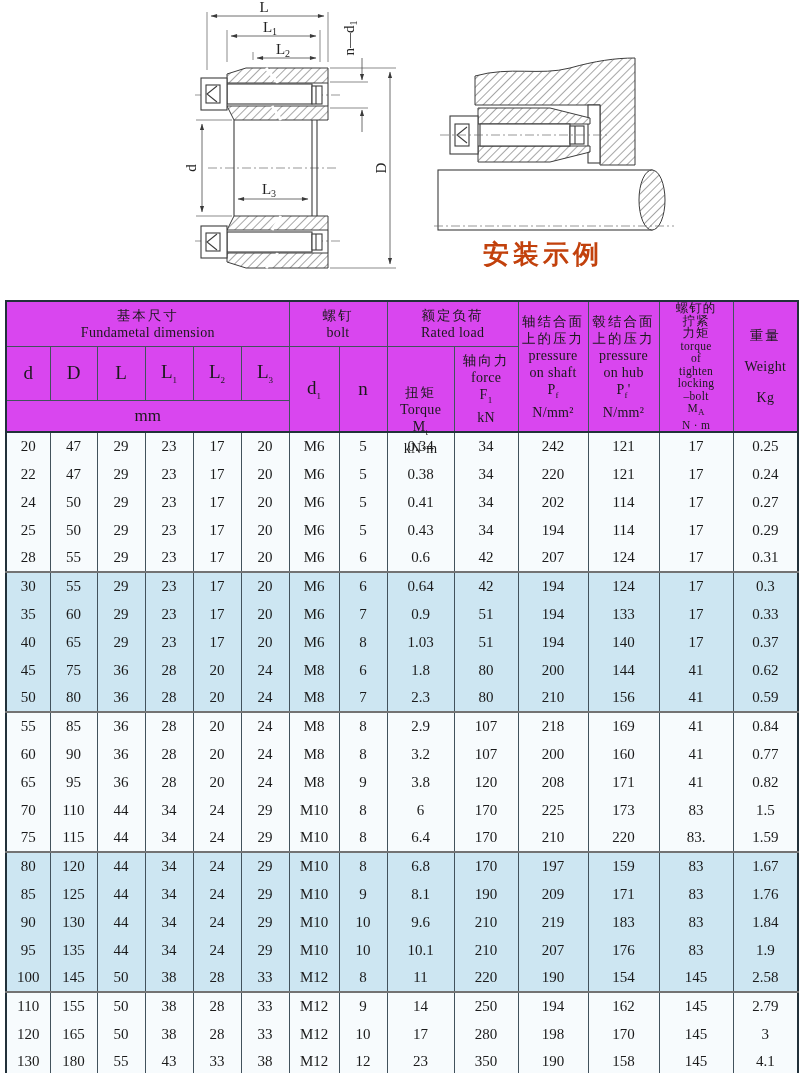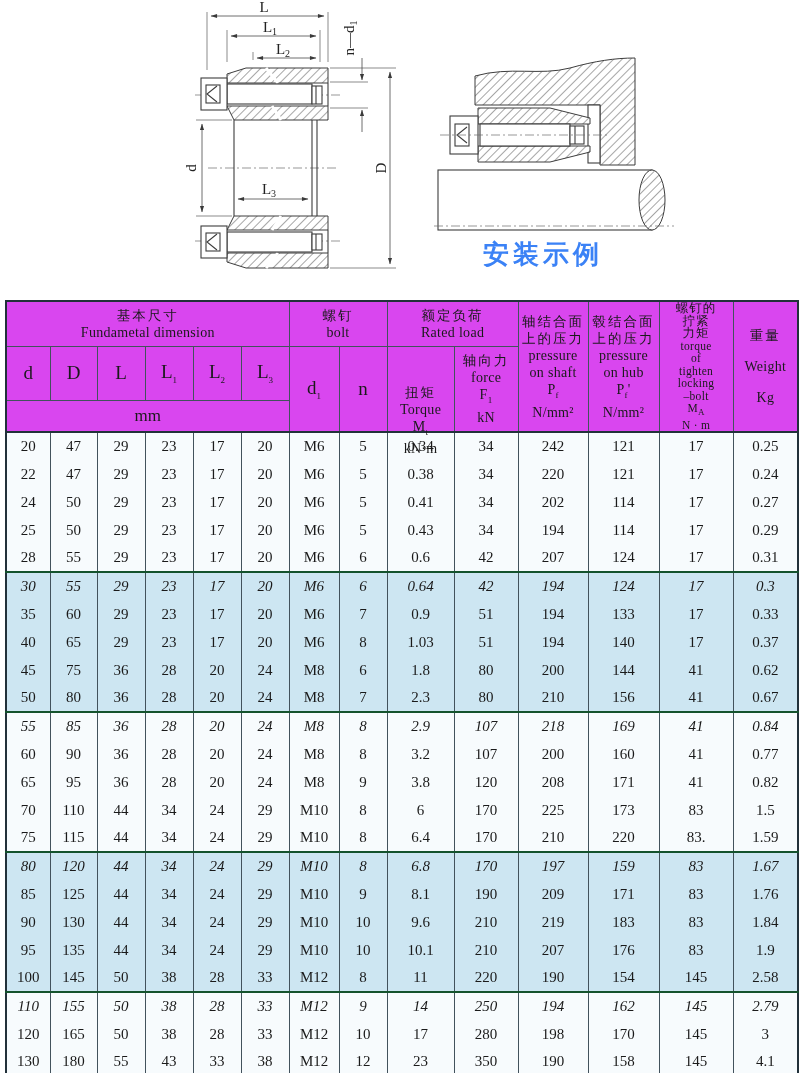"安装示例" .caption { color: #3b82f6 -> #c2410c }
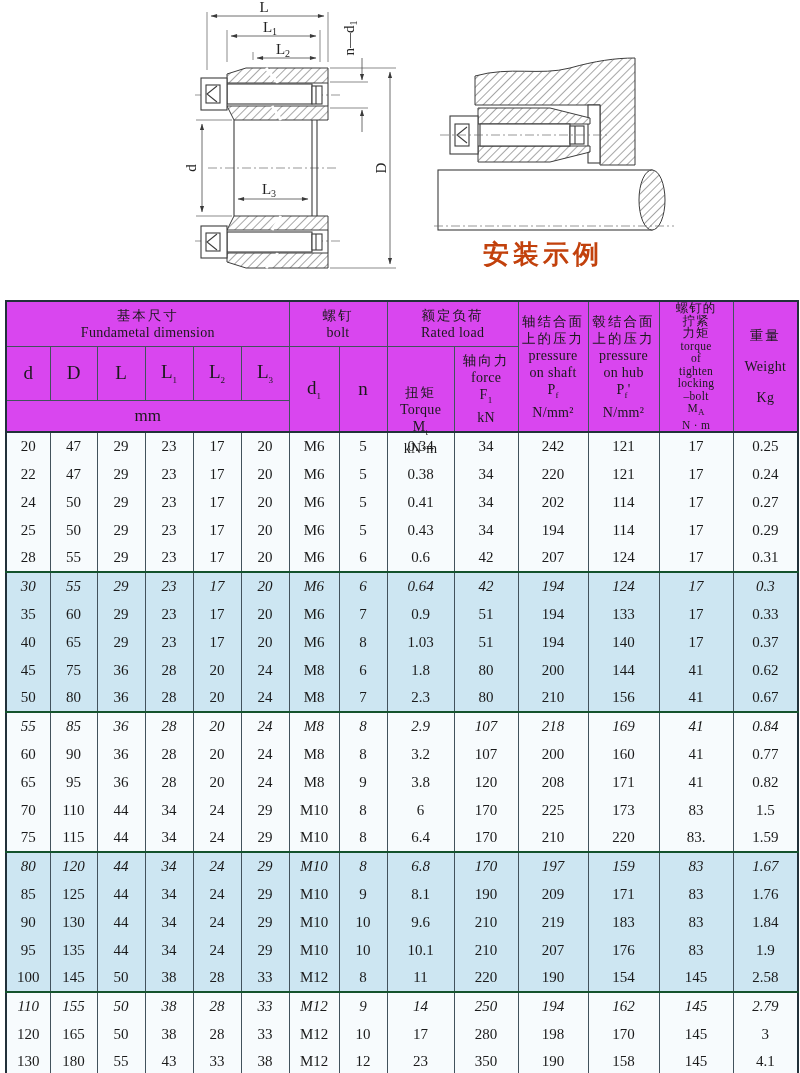"30" #tbl tbody tr.group-start td { border-top: 2px solid #14532d -> 2px solid #737373; font-style: italic -> none }
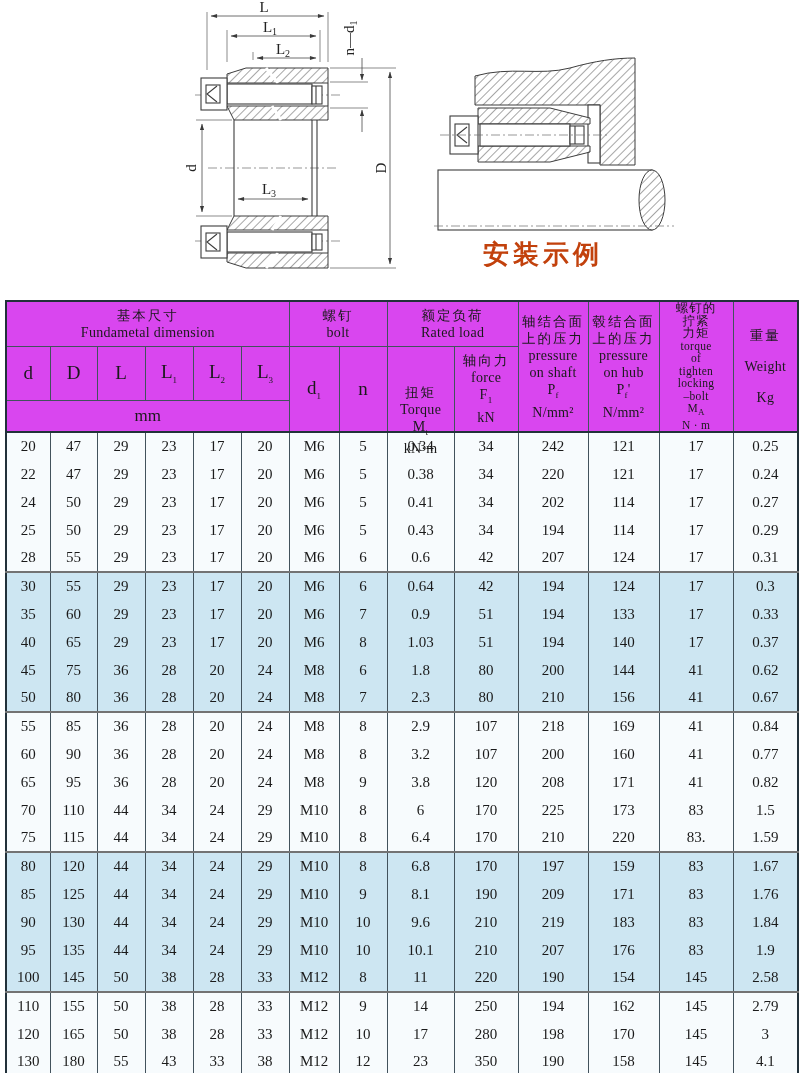"0.67" td { text: 0.67 -> 0.59 }
